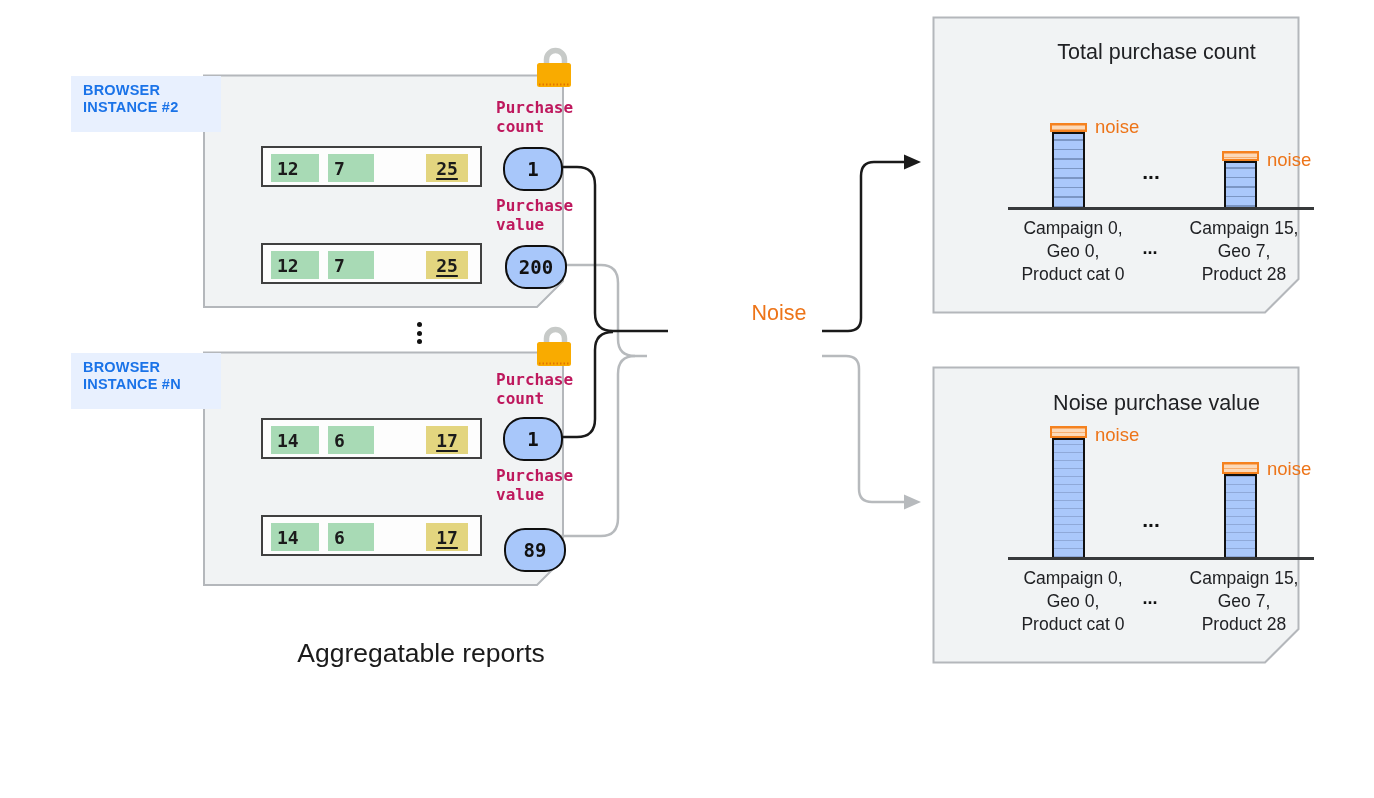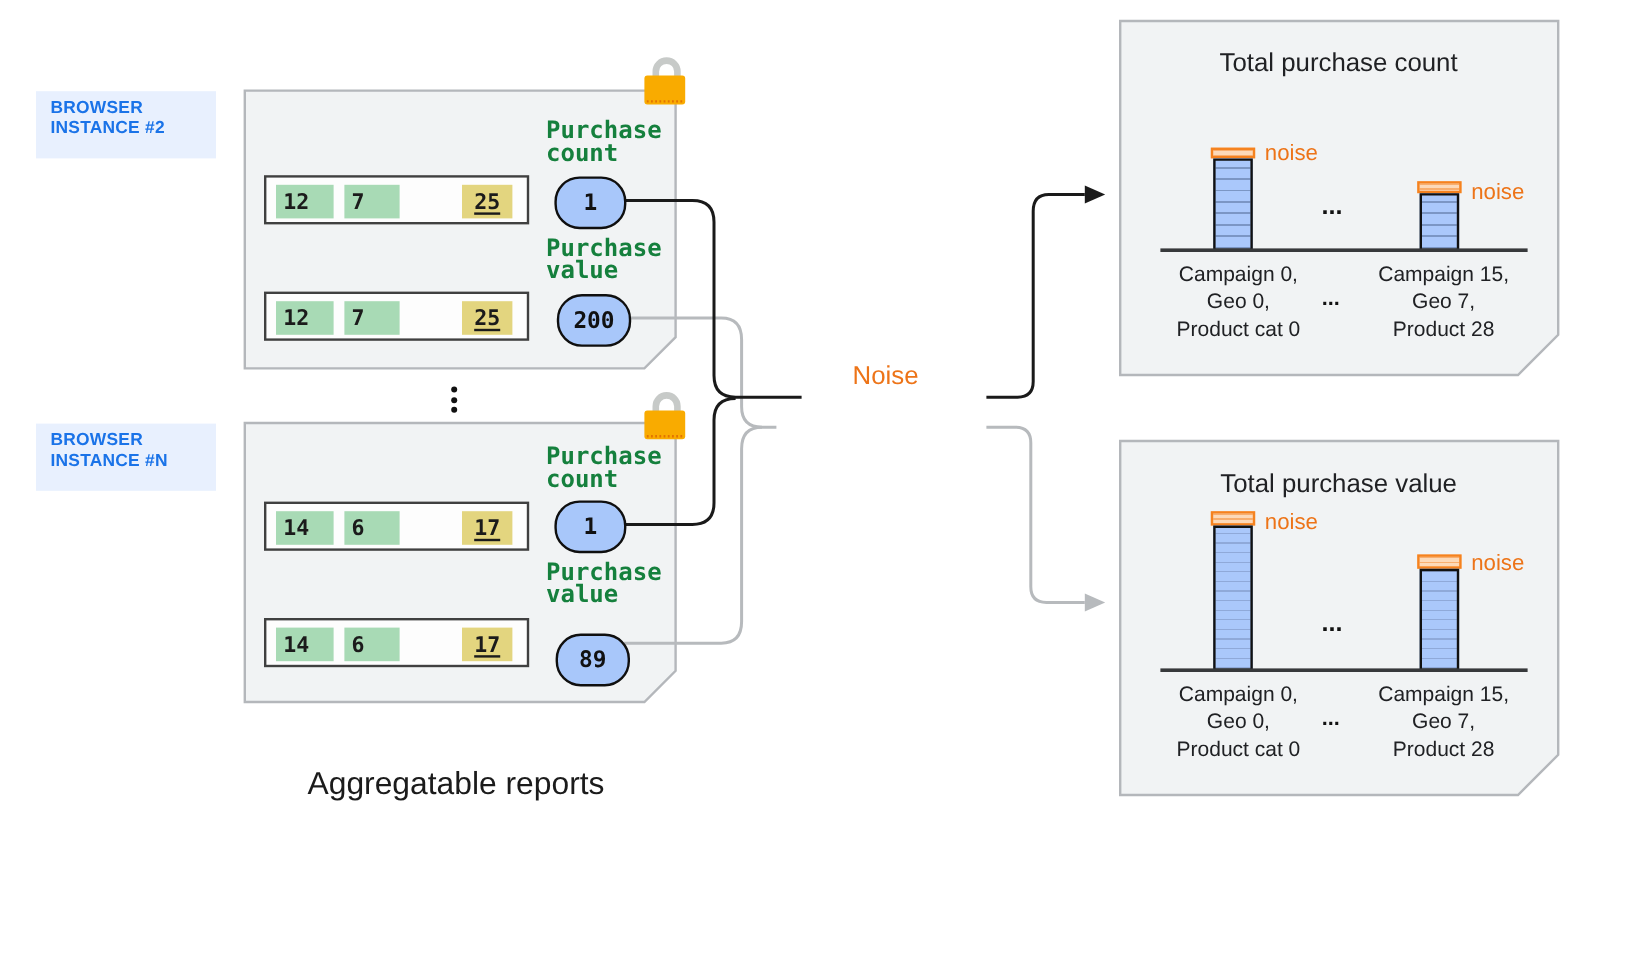"Total purchase count" .abs { margin-left: none -> 41px }
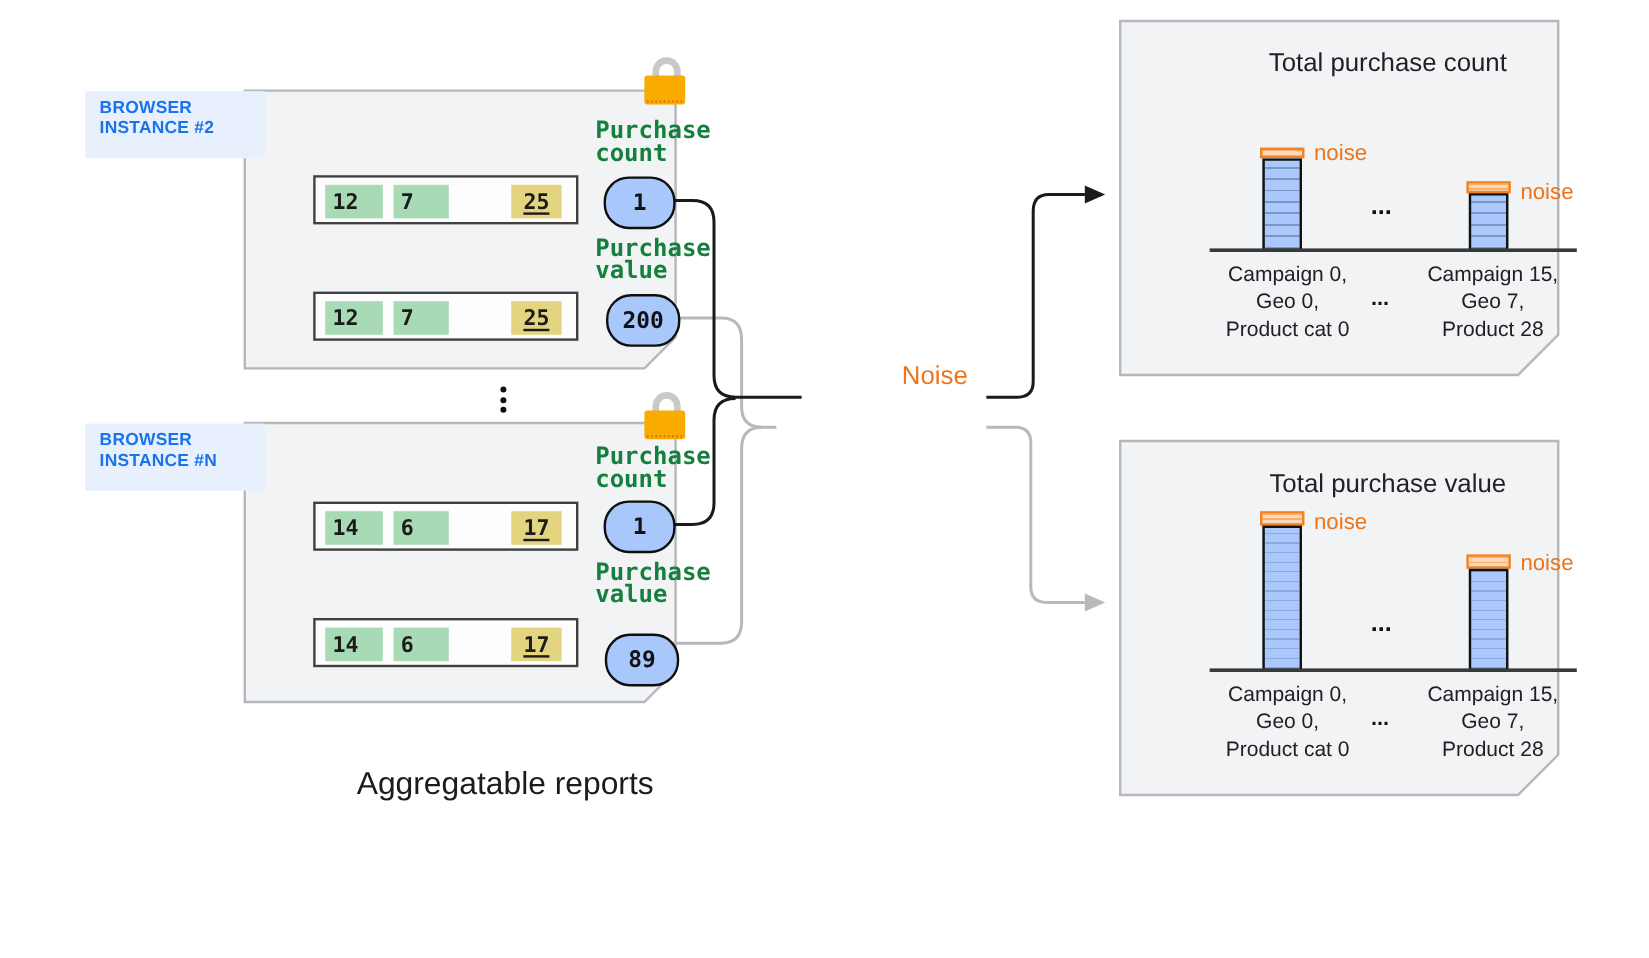"Purchase count" .plabel { color: #15803d -> #be185d; font-size: 20px -> 16px }
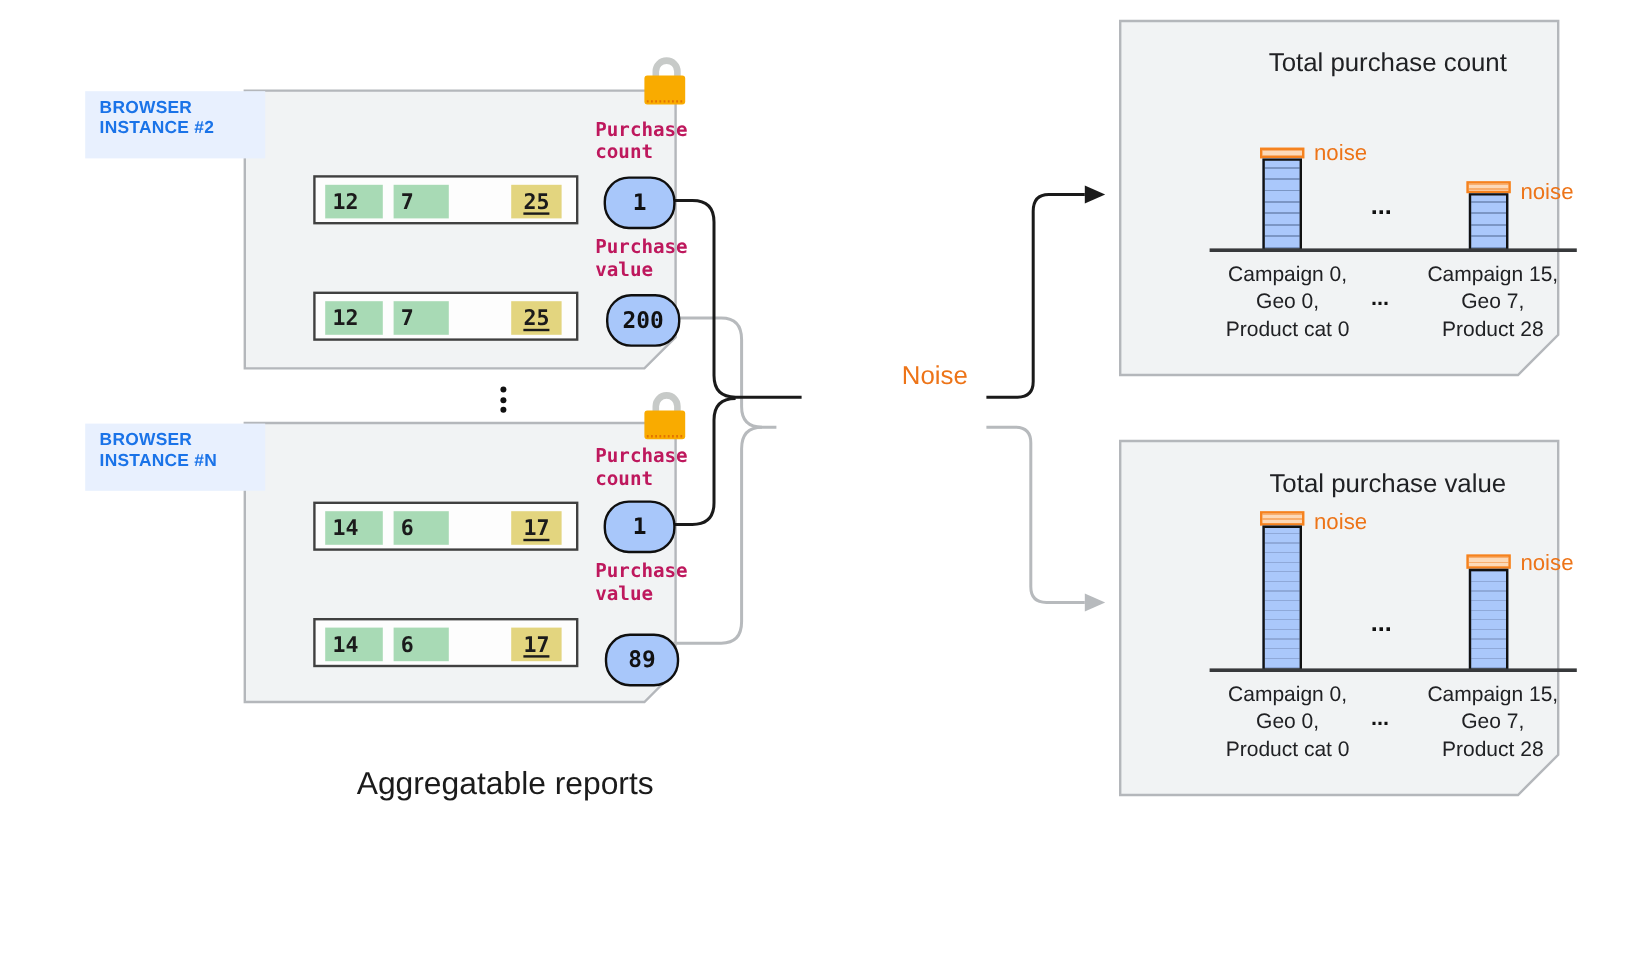"Total purchase value" div.abs { text: Total -> Noise }
